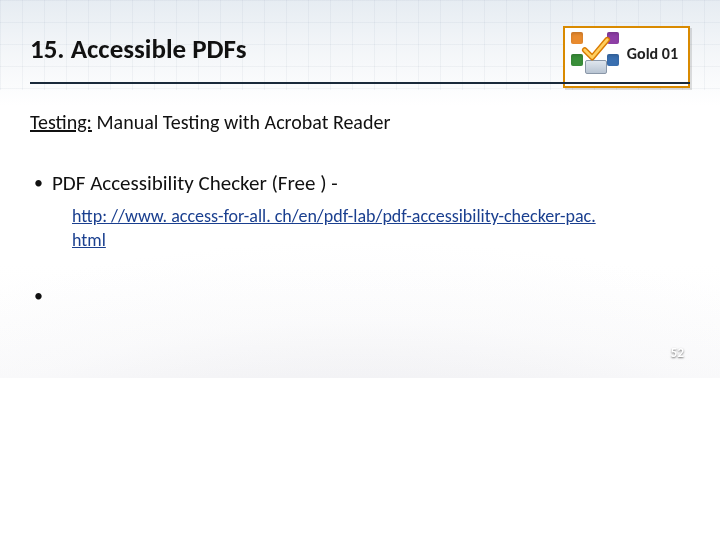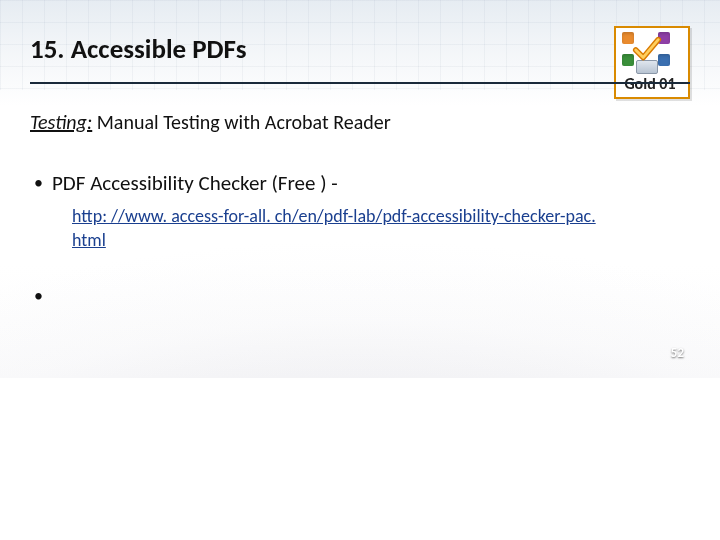"Gold 01" .badge { flex-direction: column -> none; padding: 4px 10px 4px 6px -> 4px 10px 12px 6px }
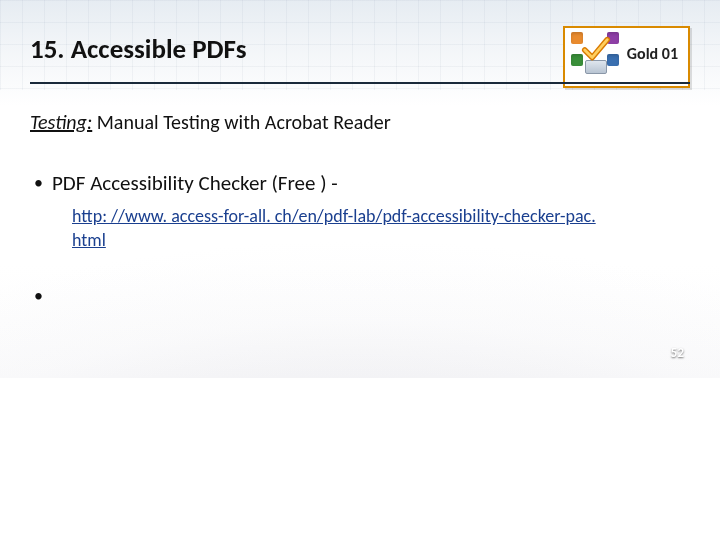"Testing:" .subhead .label { font-style: italic -> none }
